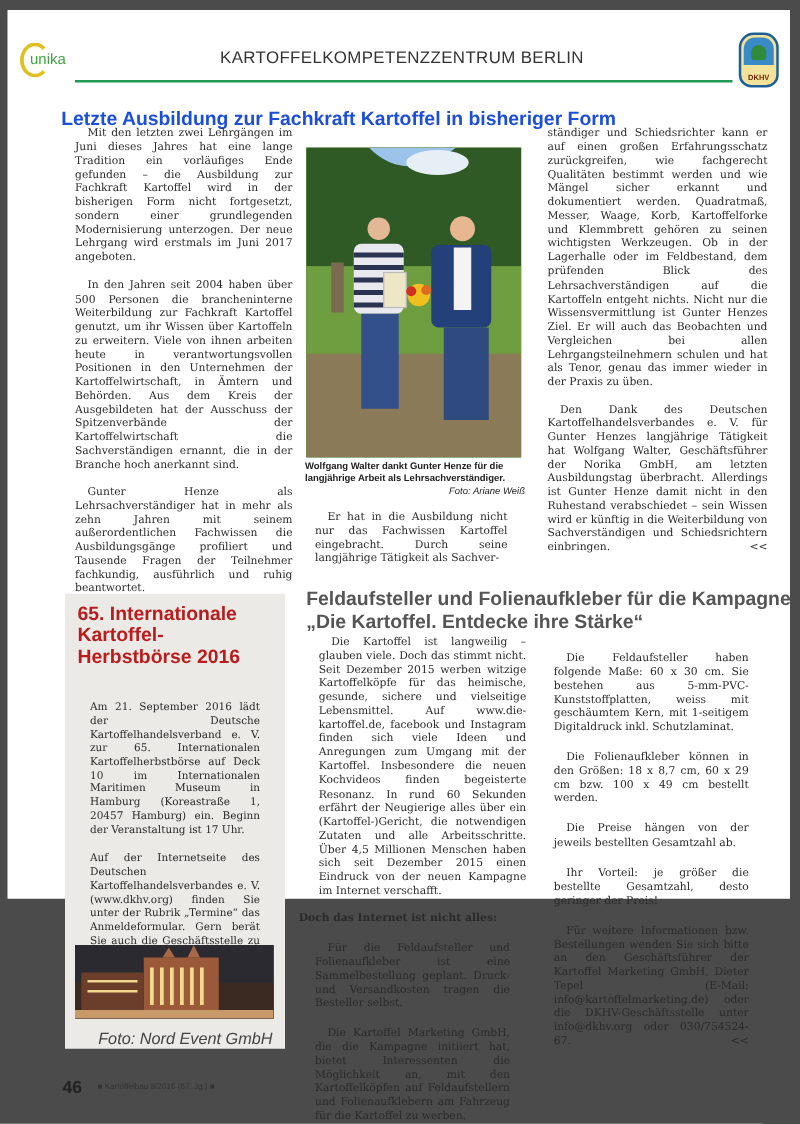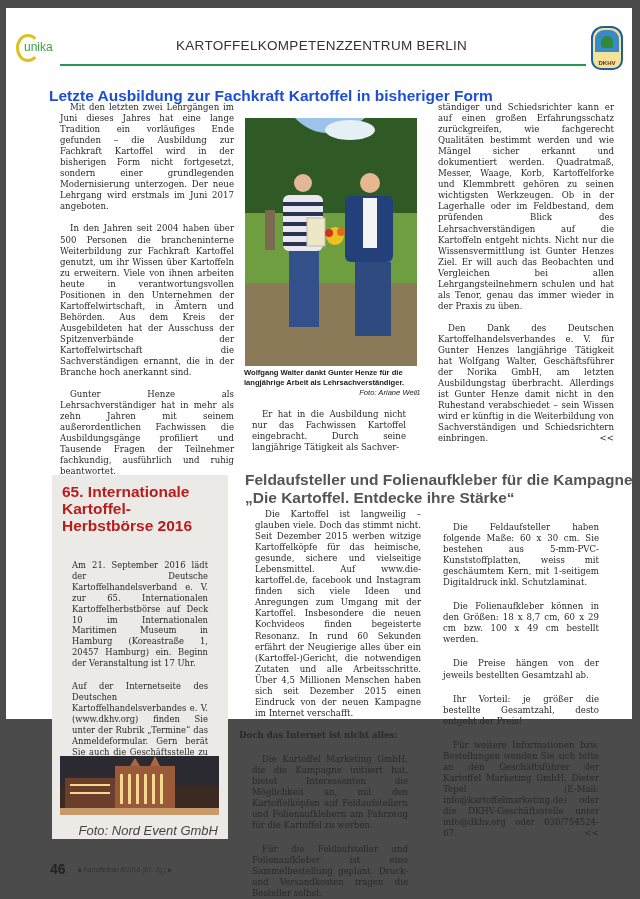"Ihr Vorteil: je größer die" p.ni { text: entgeht -> geringer }
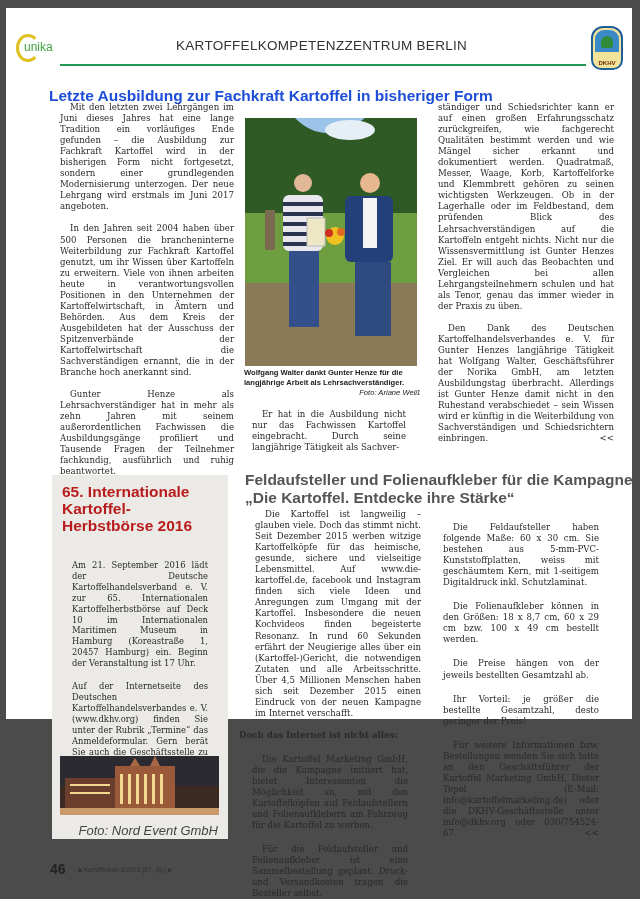"Die Kartoffel Marketing GmbH, die" p.ni { order: before "Für die Feldaufsteller und" -> after "Für die Feldaufsteller und" }
